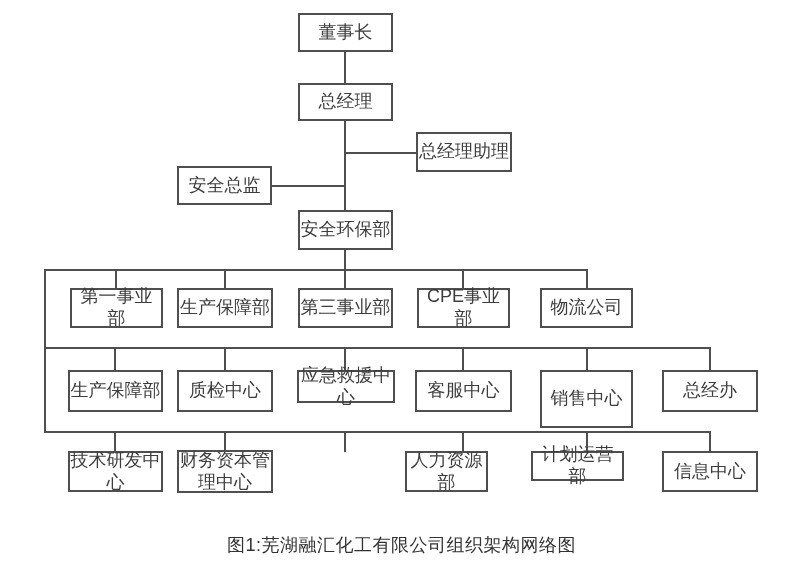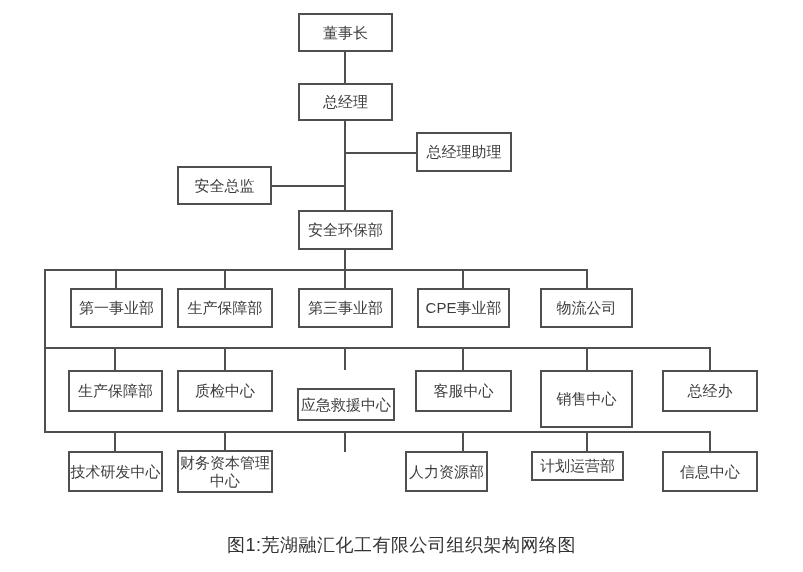"董事长" .node { font-size: 15px -> 18px }
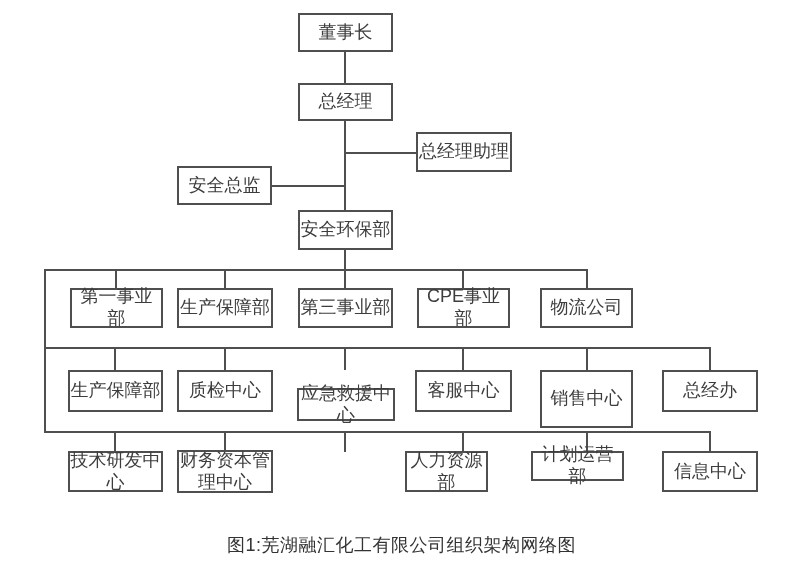"应急救援中心" div.node { top: 388px -> 370px }
